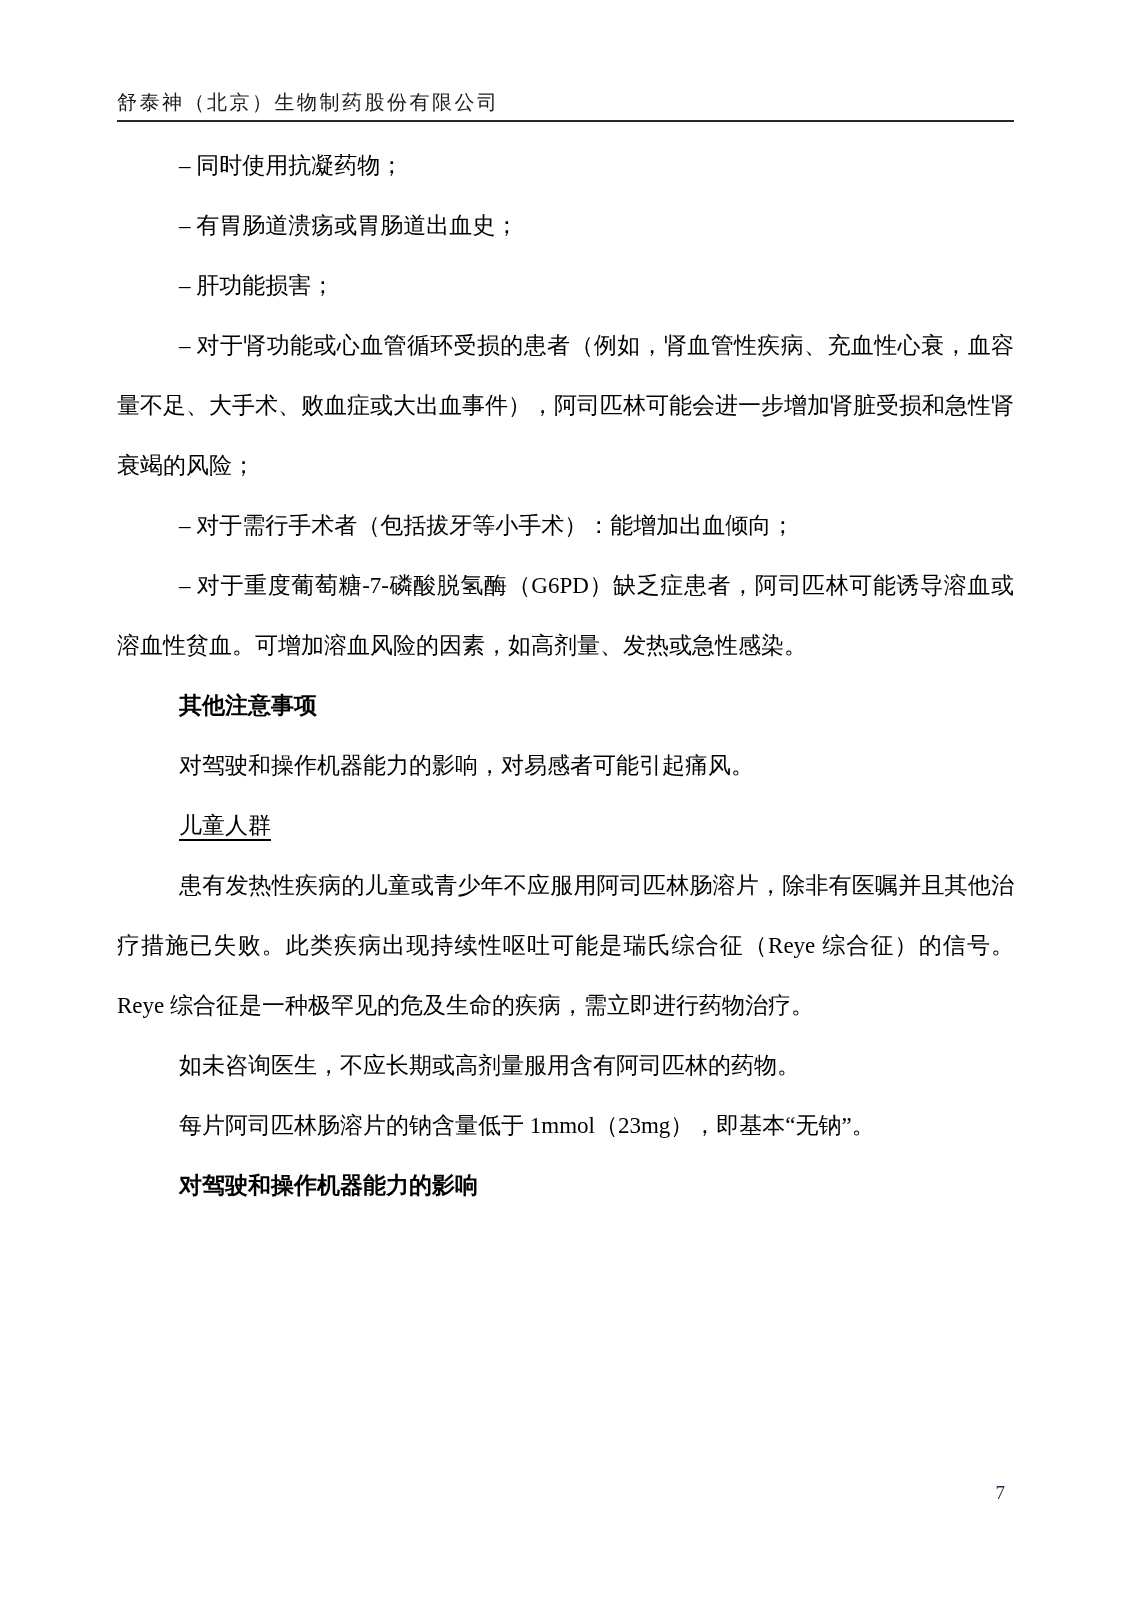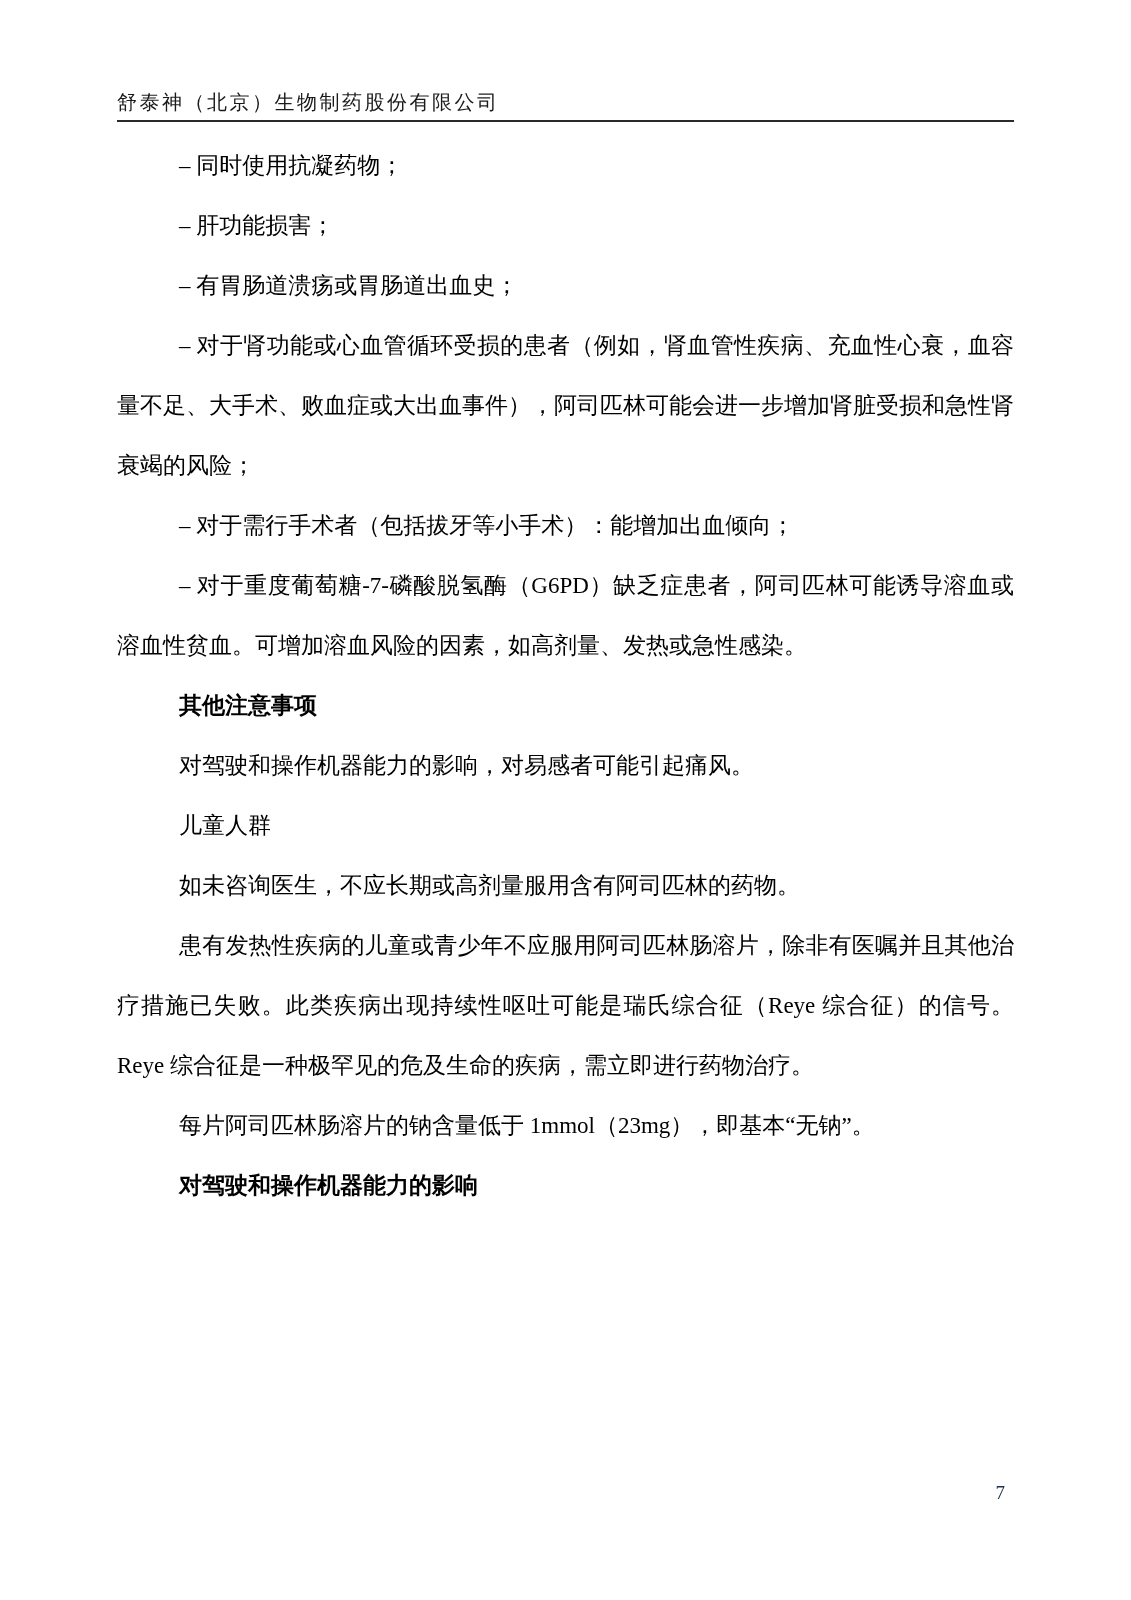"– 肝功能损害；" p { order: before "– 有胃肠道溃疡或胃肠道出血史；" -> after "– 有胃肠道溃疡或胃肠道出血史；" }
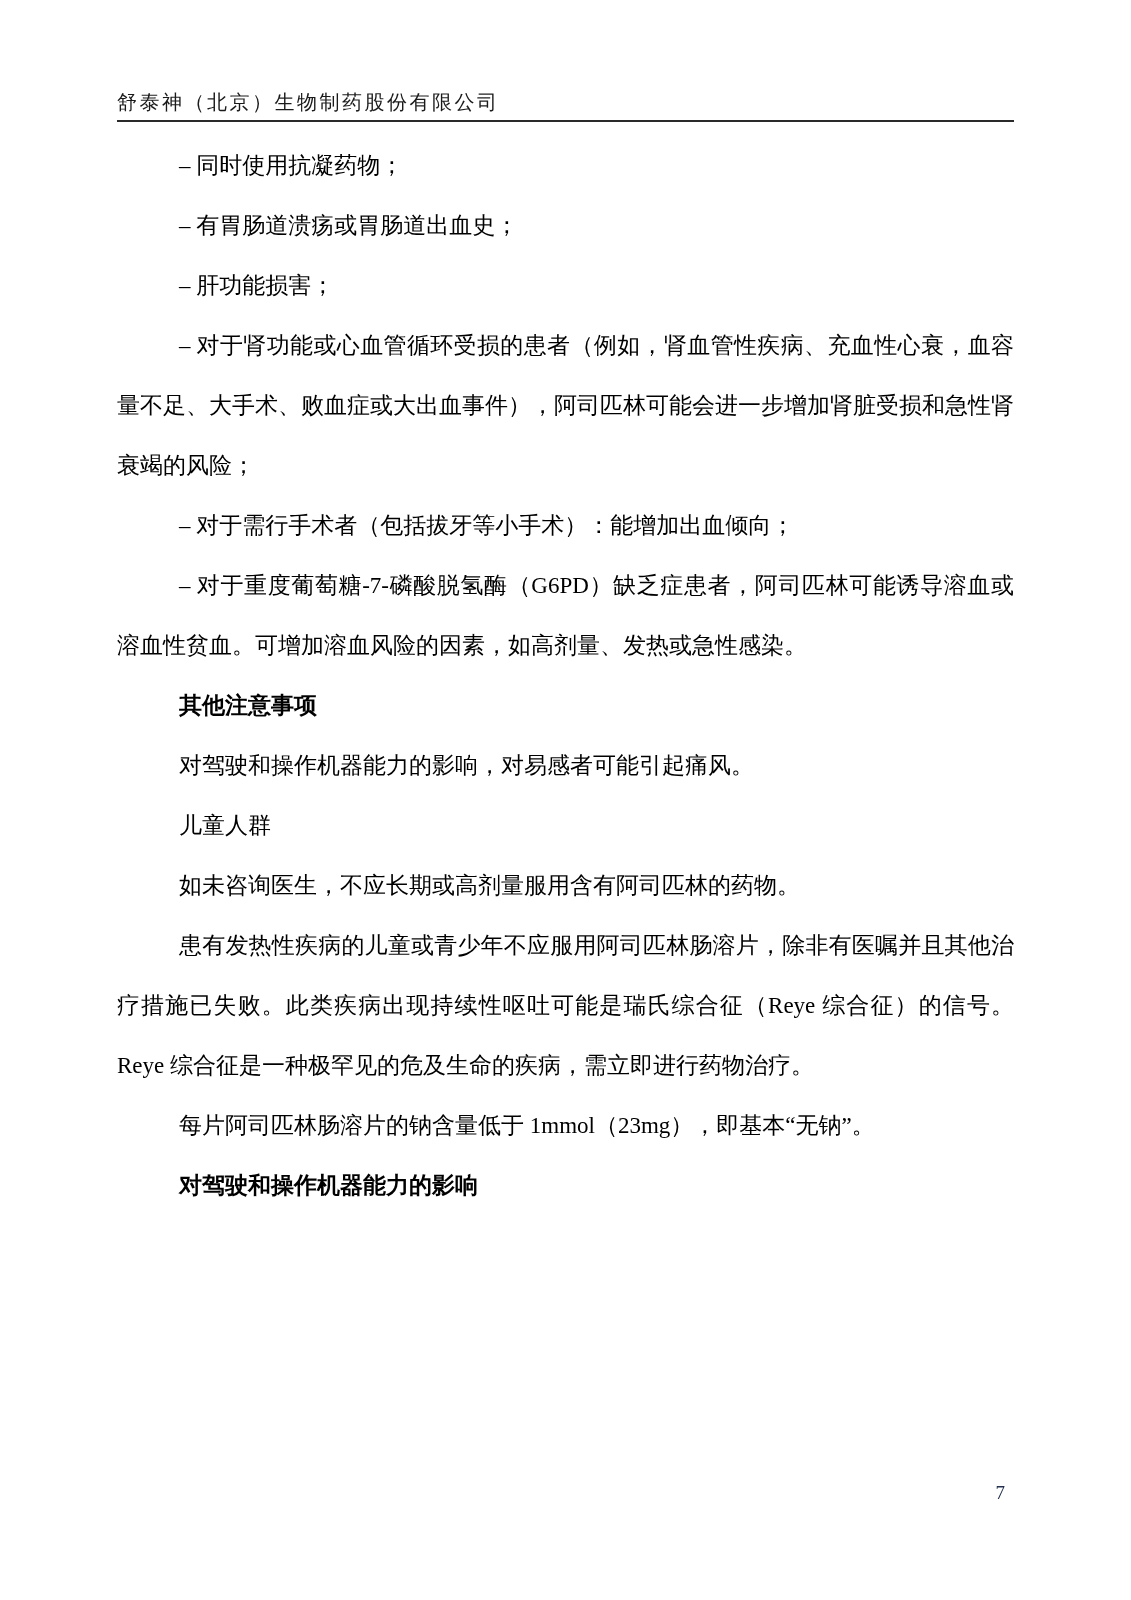"儿童人群" .h-underline { text-decoration: none -> underline }
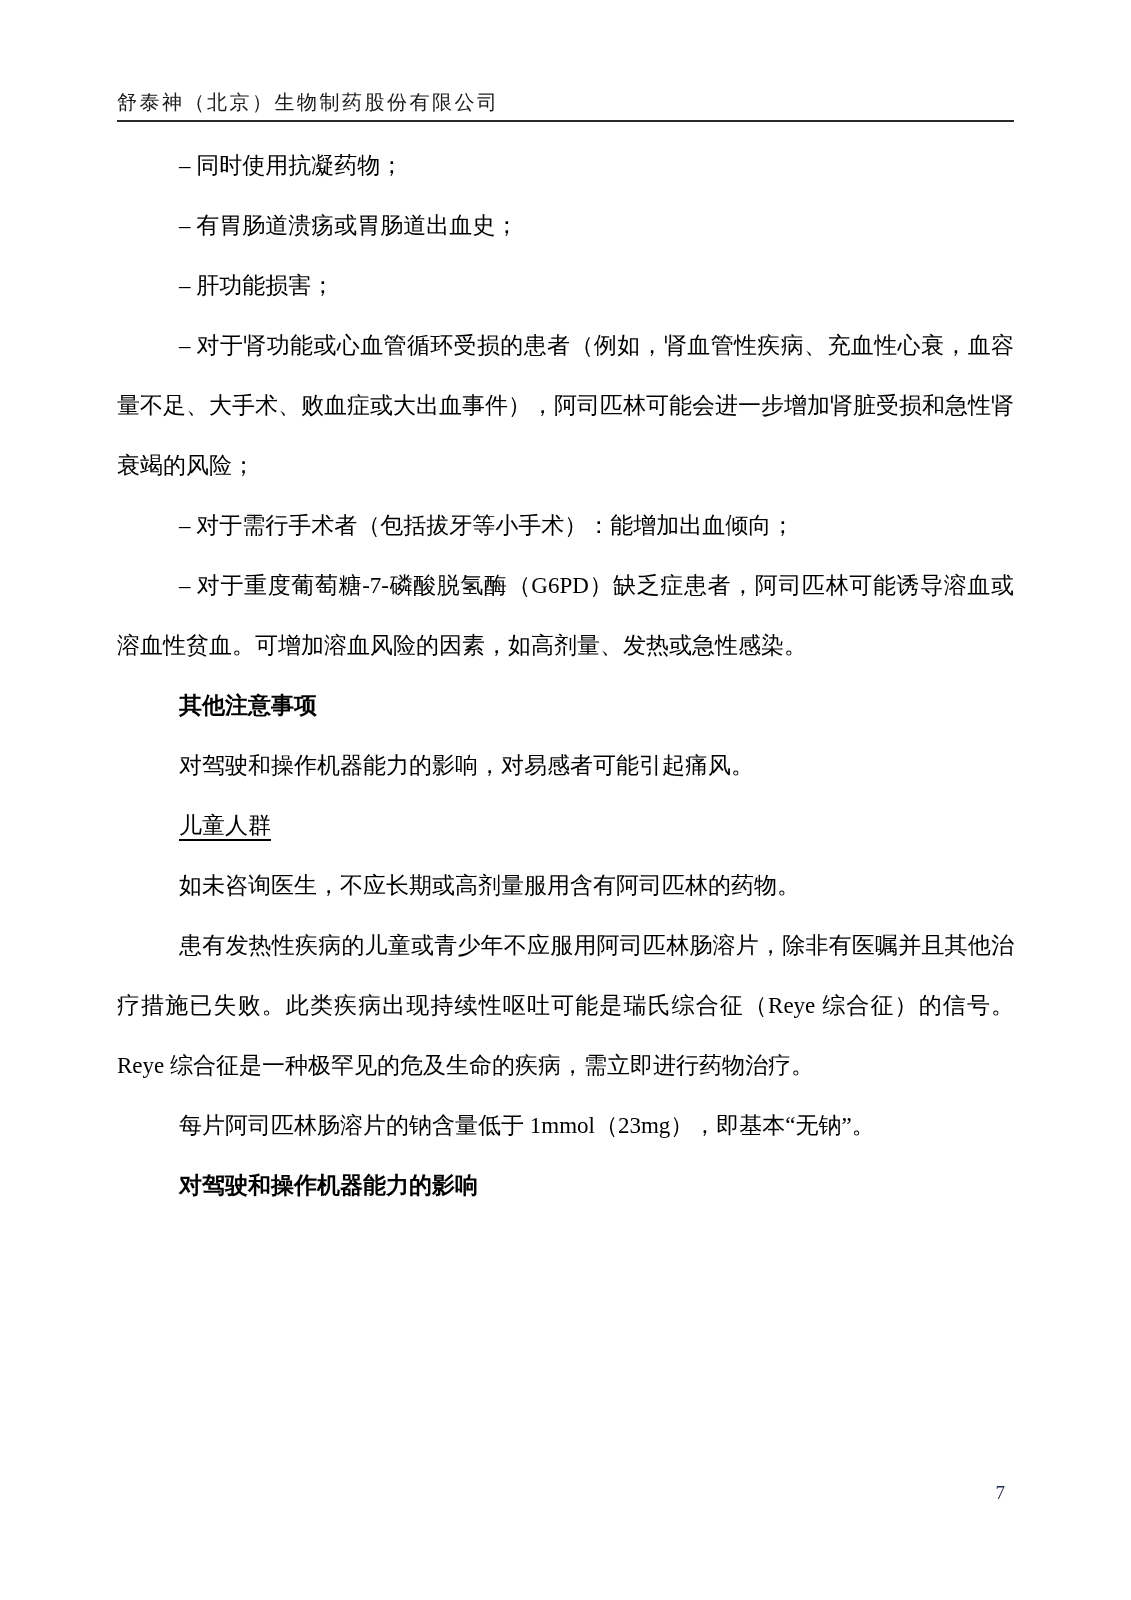"如未咨询医生，不应长期或高剂量服用含有阿司匹林的药物。" p { order: before "患有发热性疾病的儿童或青少年不应服用阿司匹林肠溶片，除非有医嘱并且其他治疗措施已" -> after "患有发热性疾病的儿童或青少年不应服用阿司匹林肠溶片，除非有医嘱并且其他治疗措施已" }
